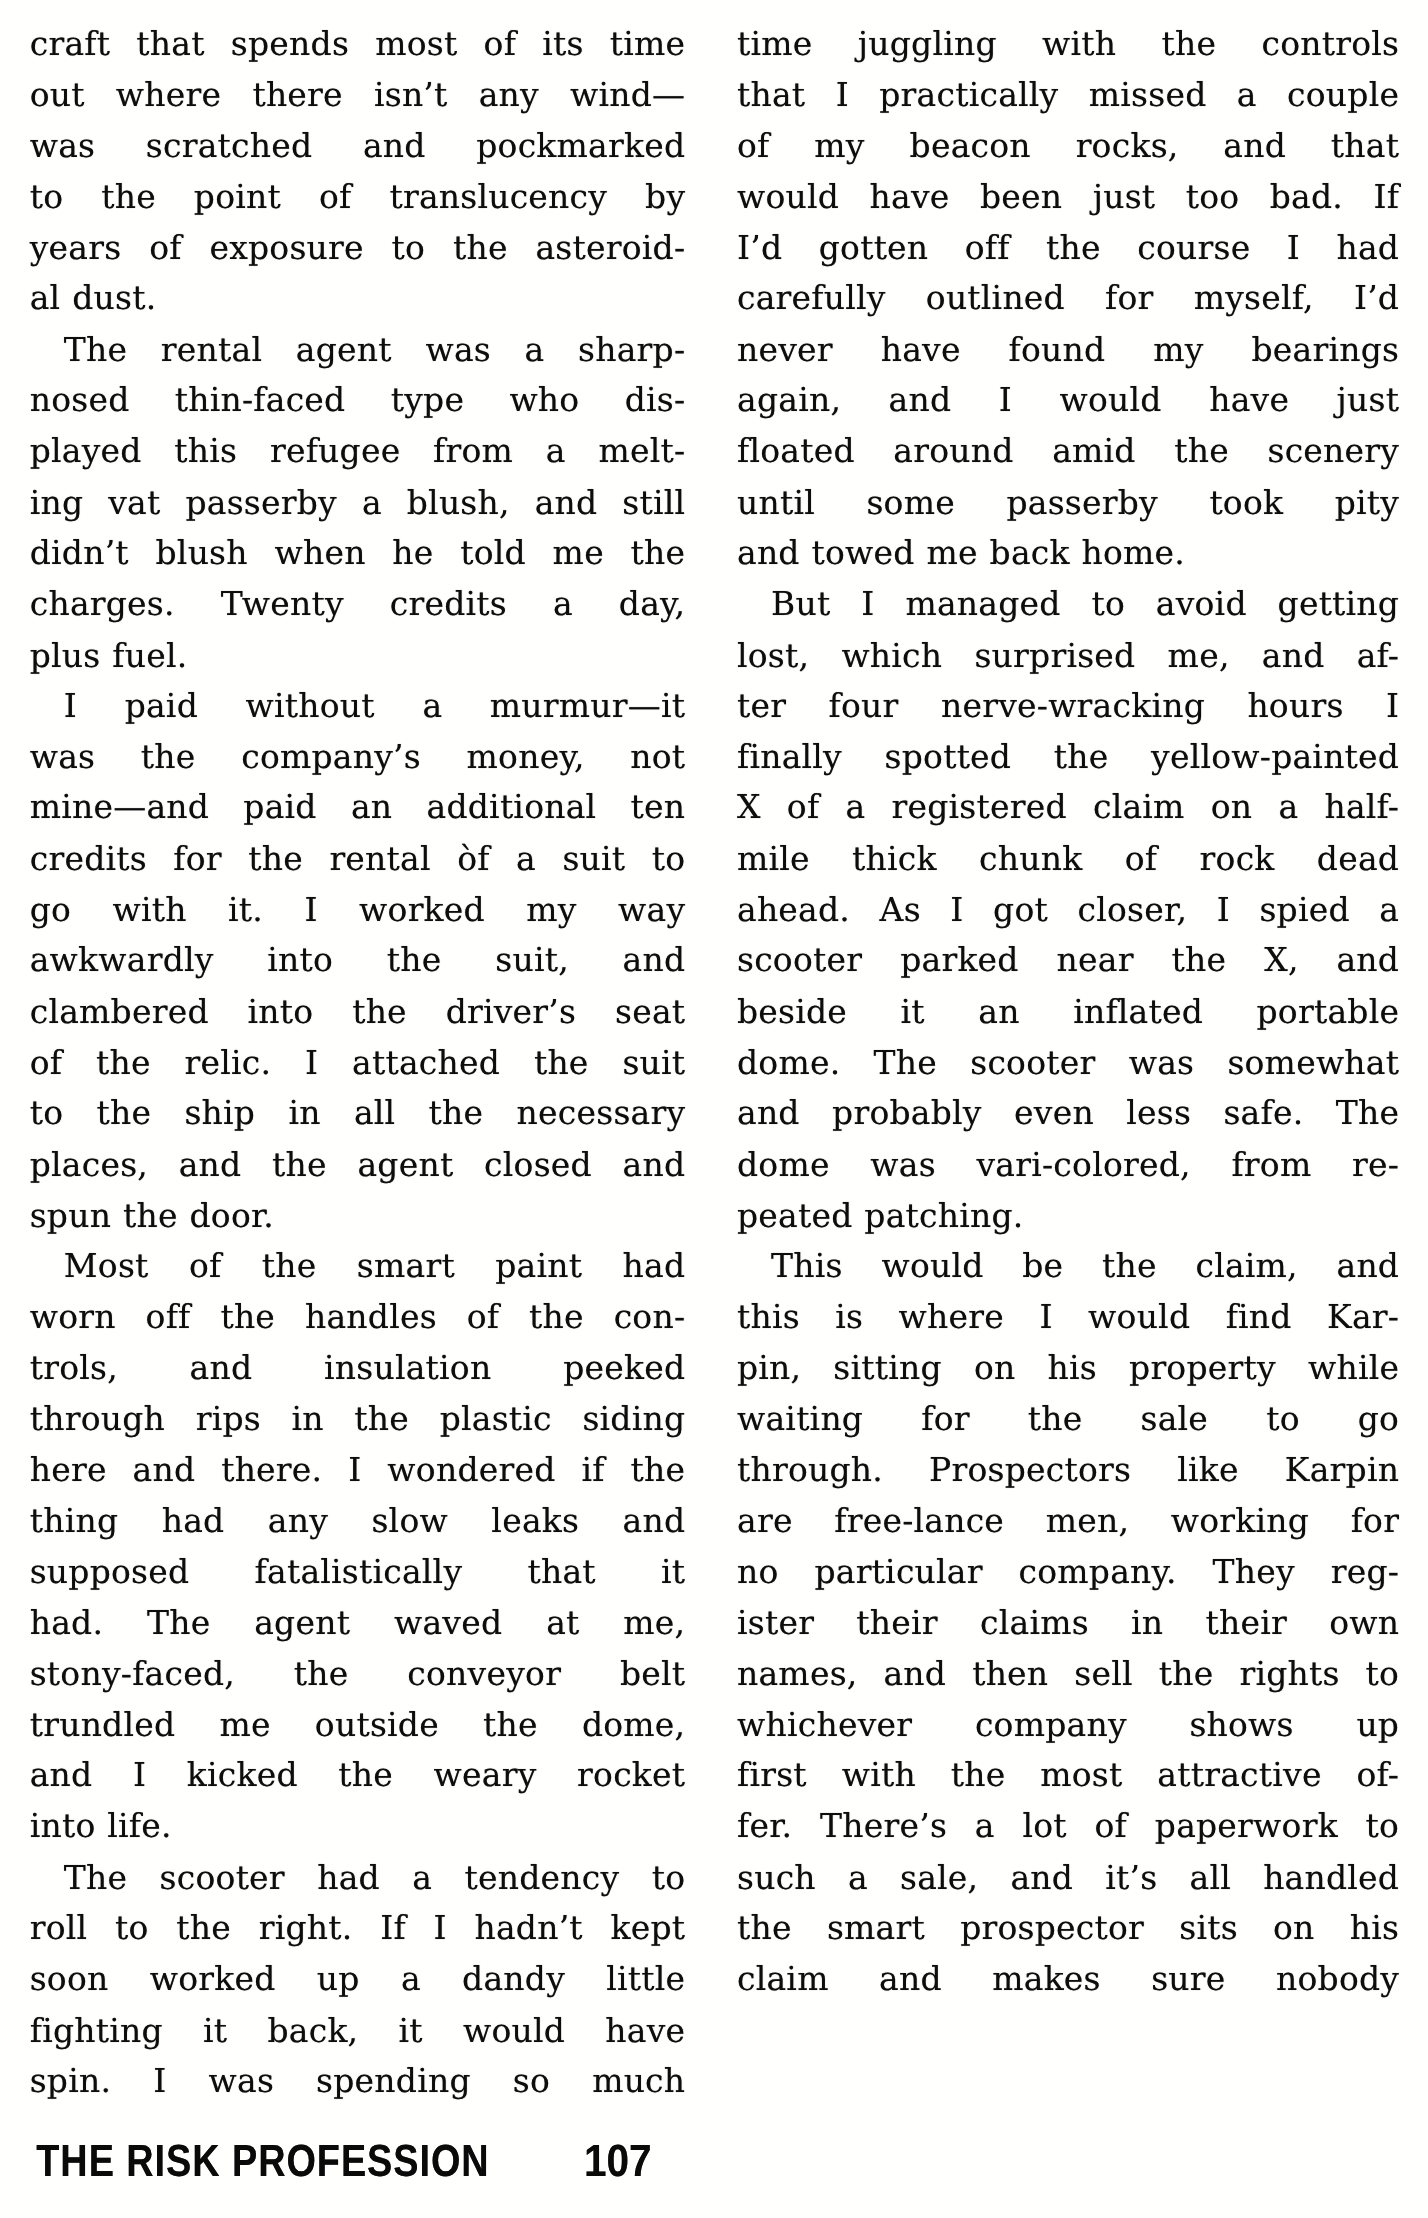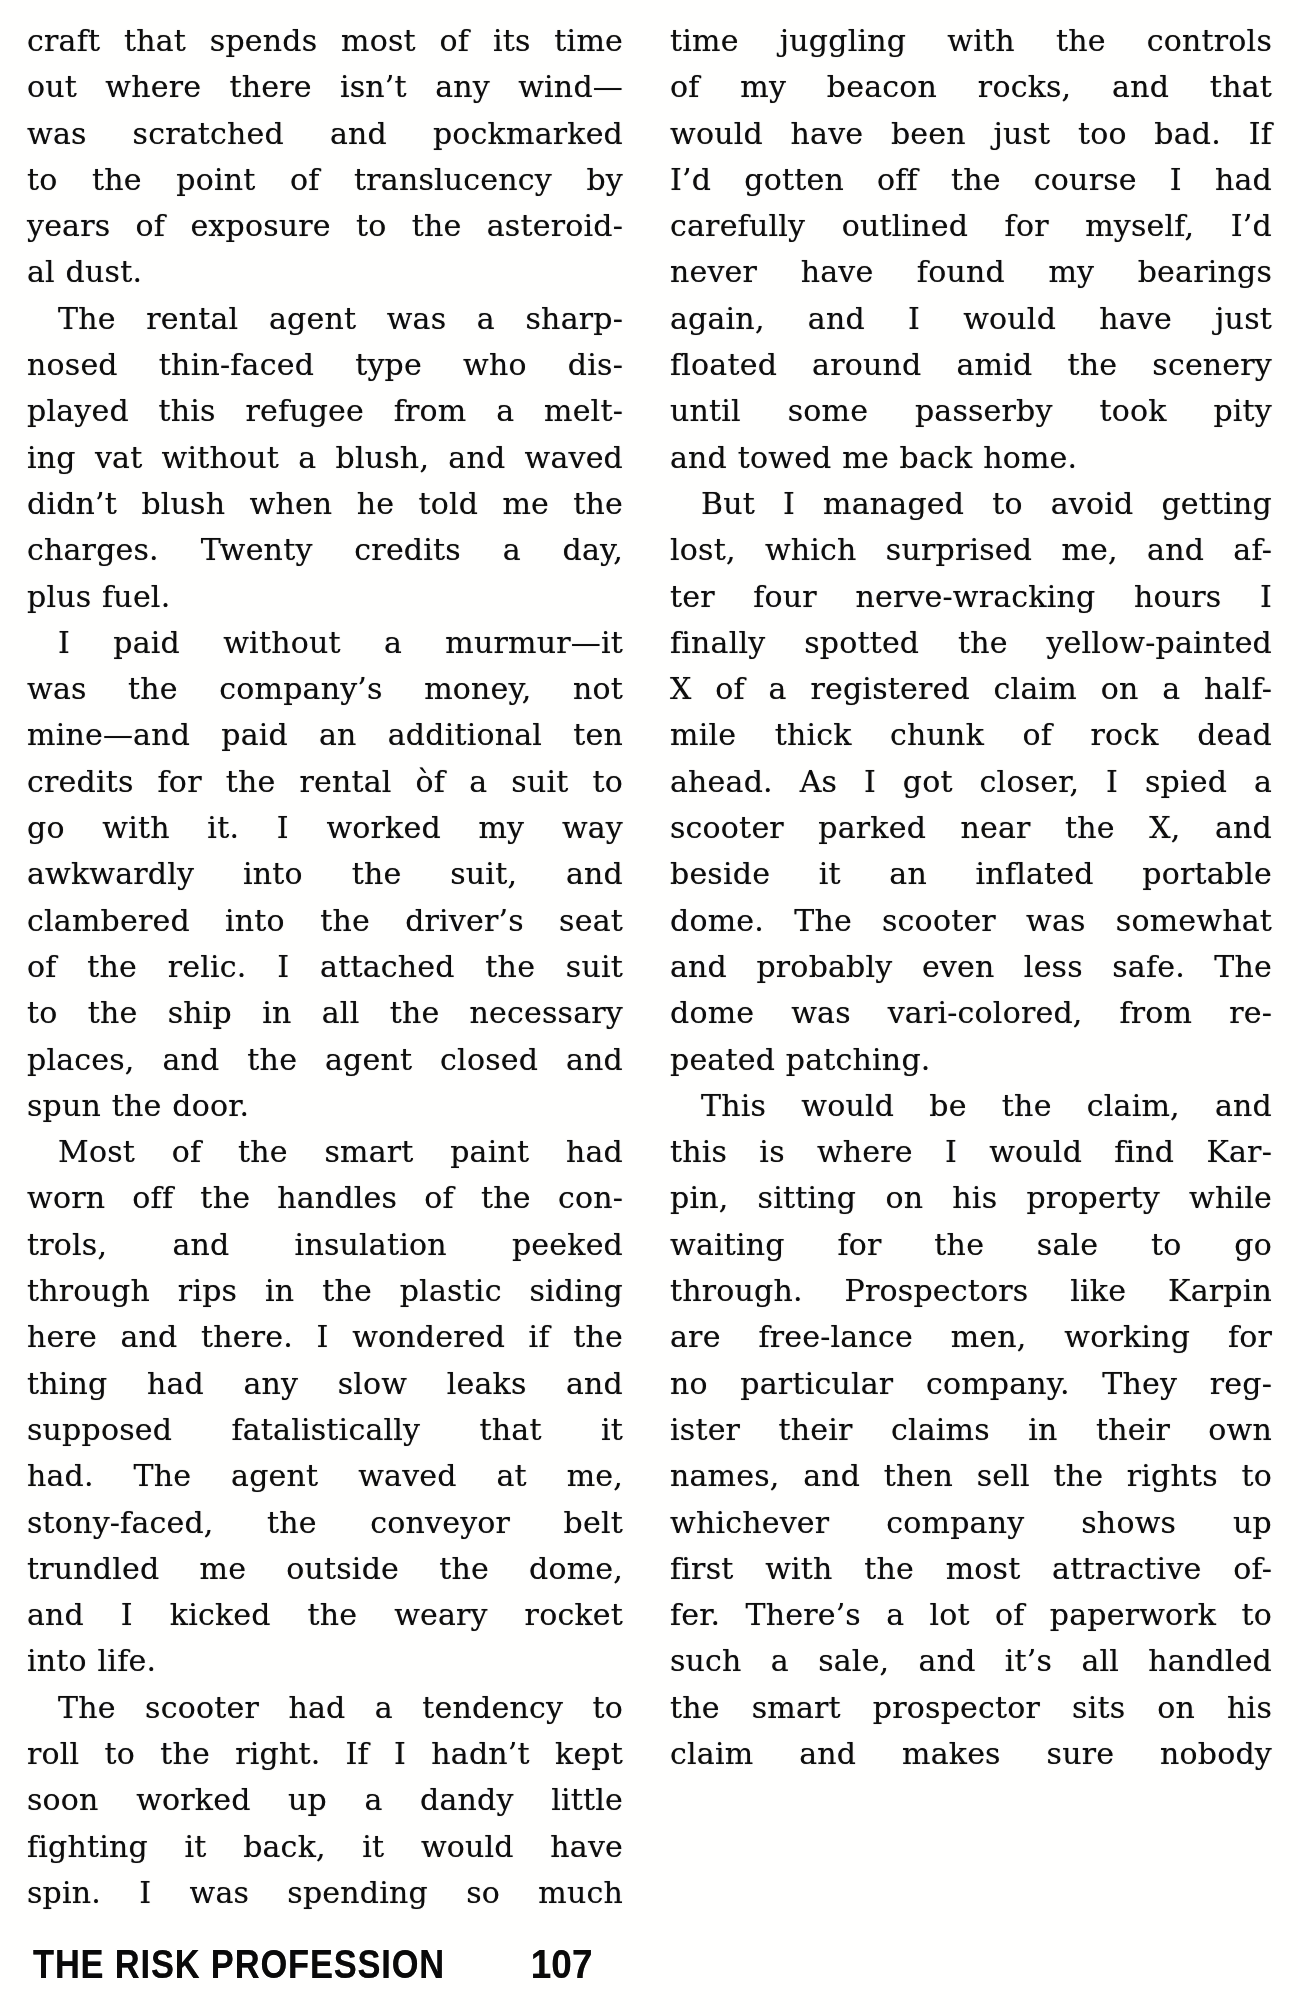"that I practically missed a" div.line { html: none -> <div>that I practically missed a couple</div> }
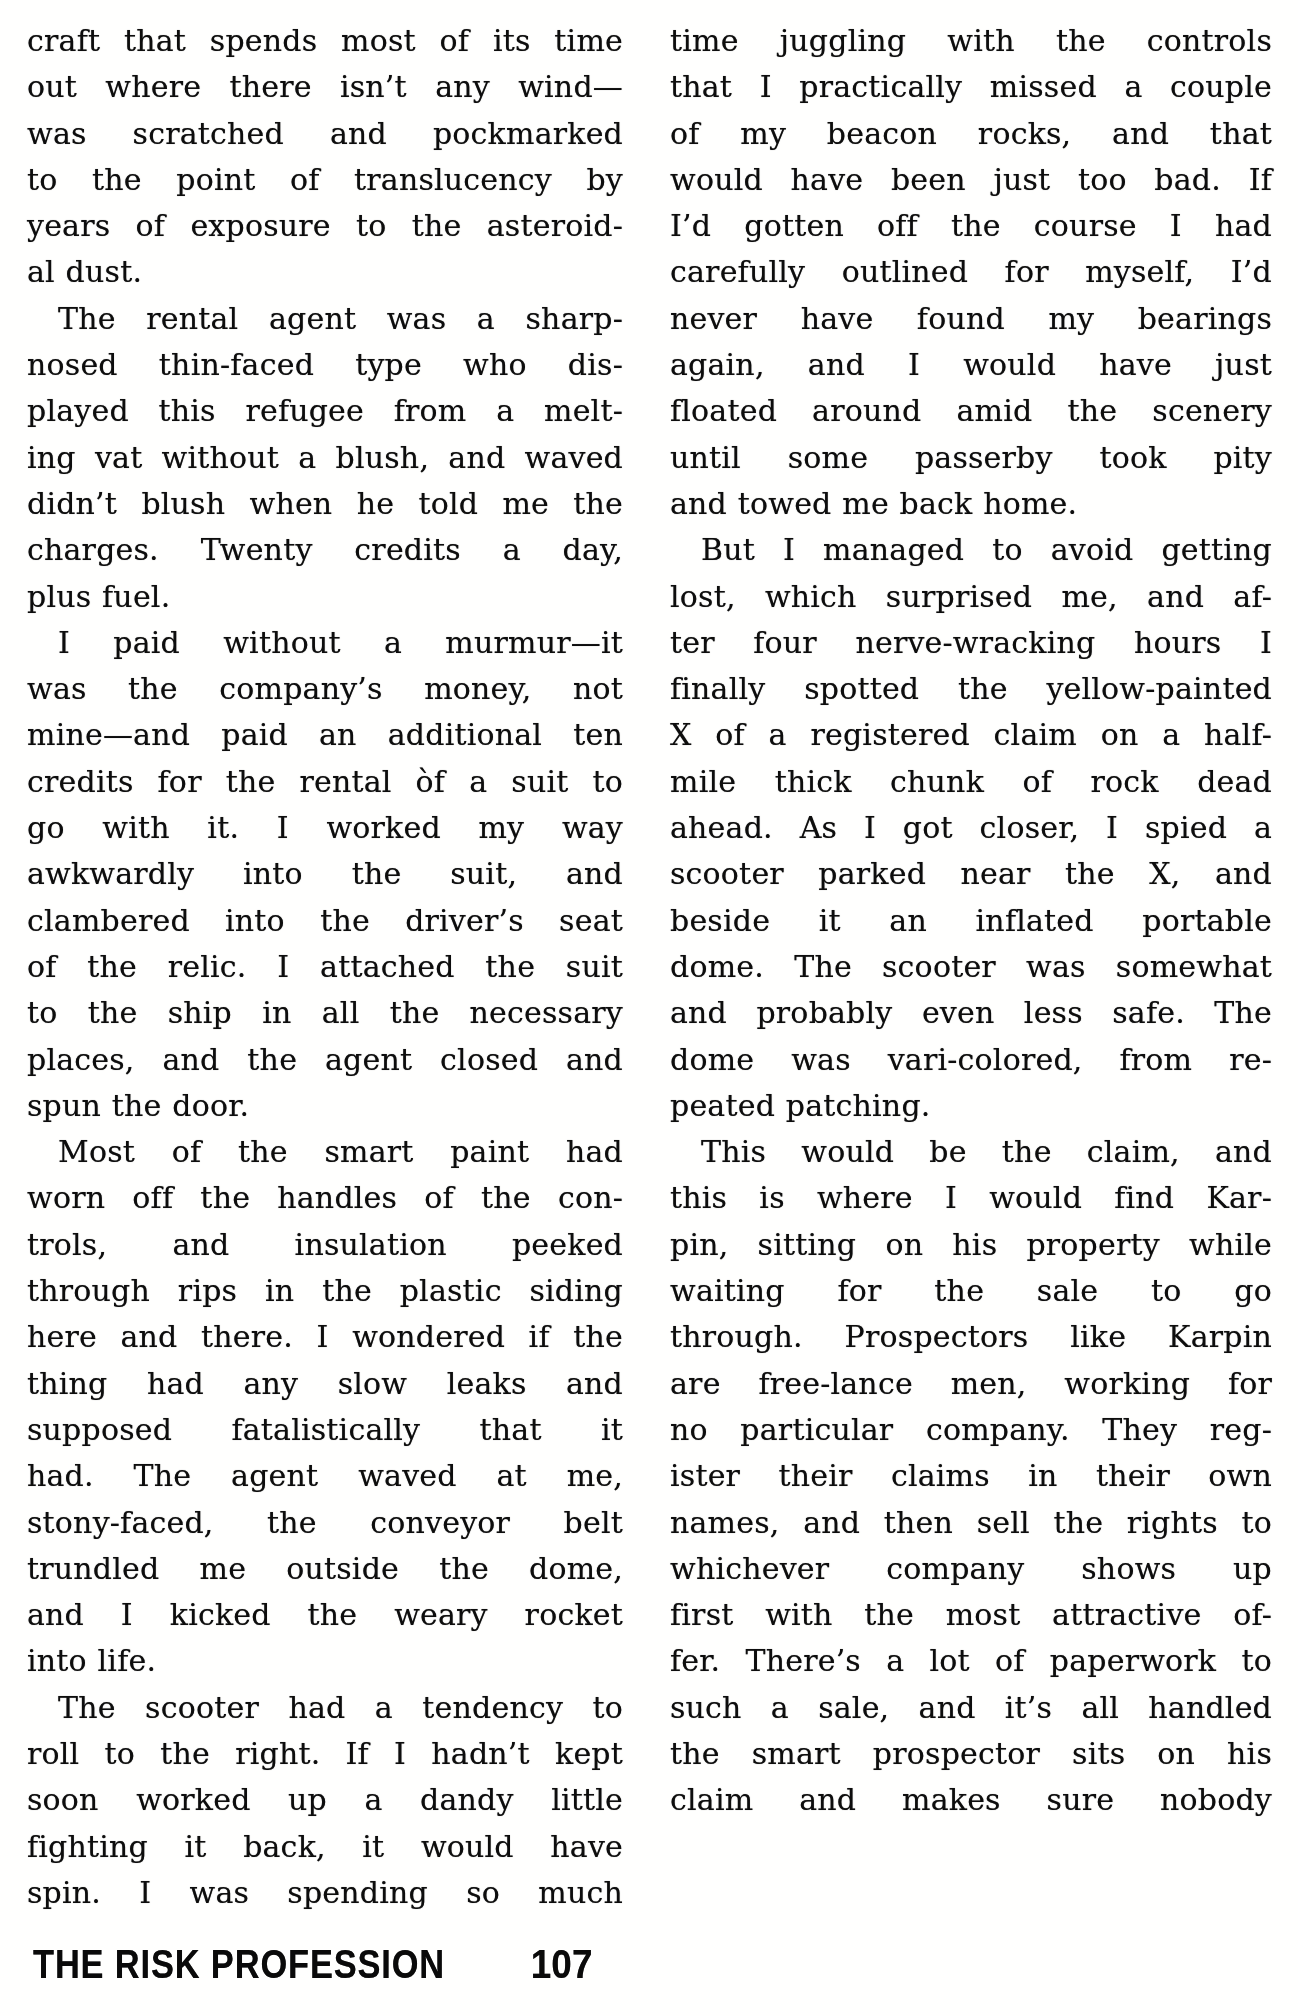"ing vat without a blush," div.line { text: without a blush, and waved -> passerby a blush, and still }
